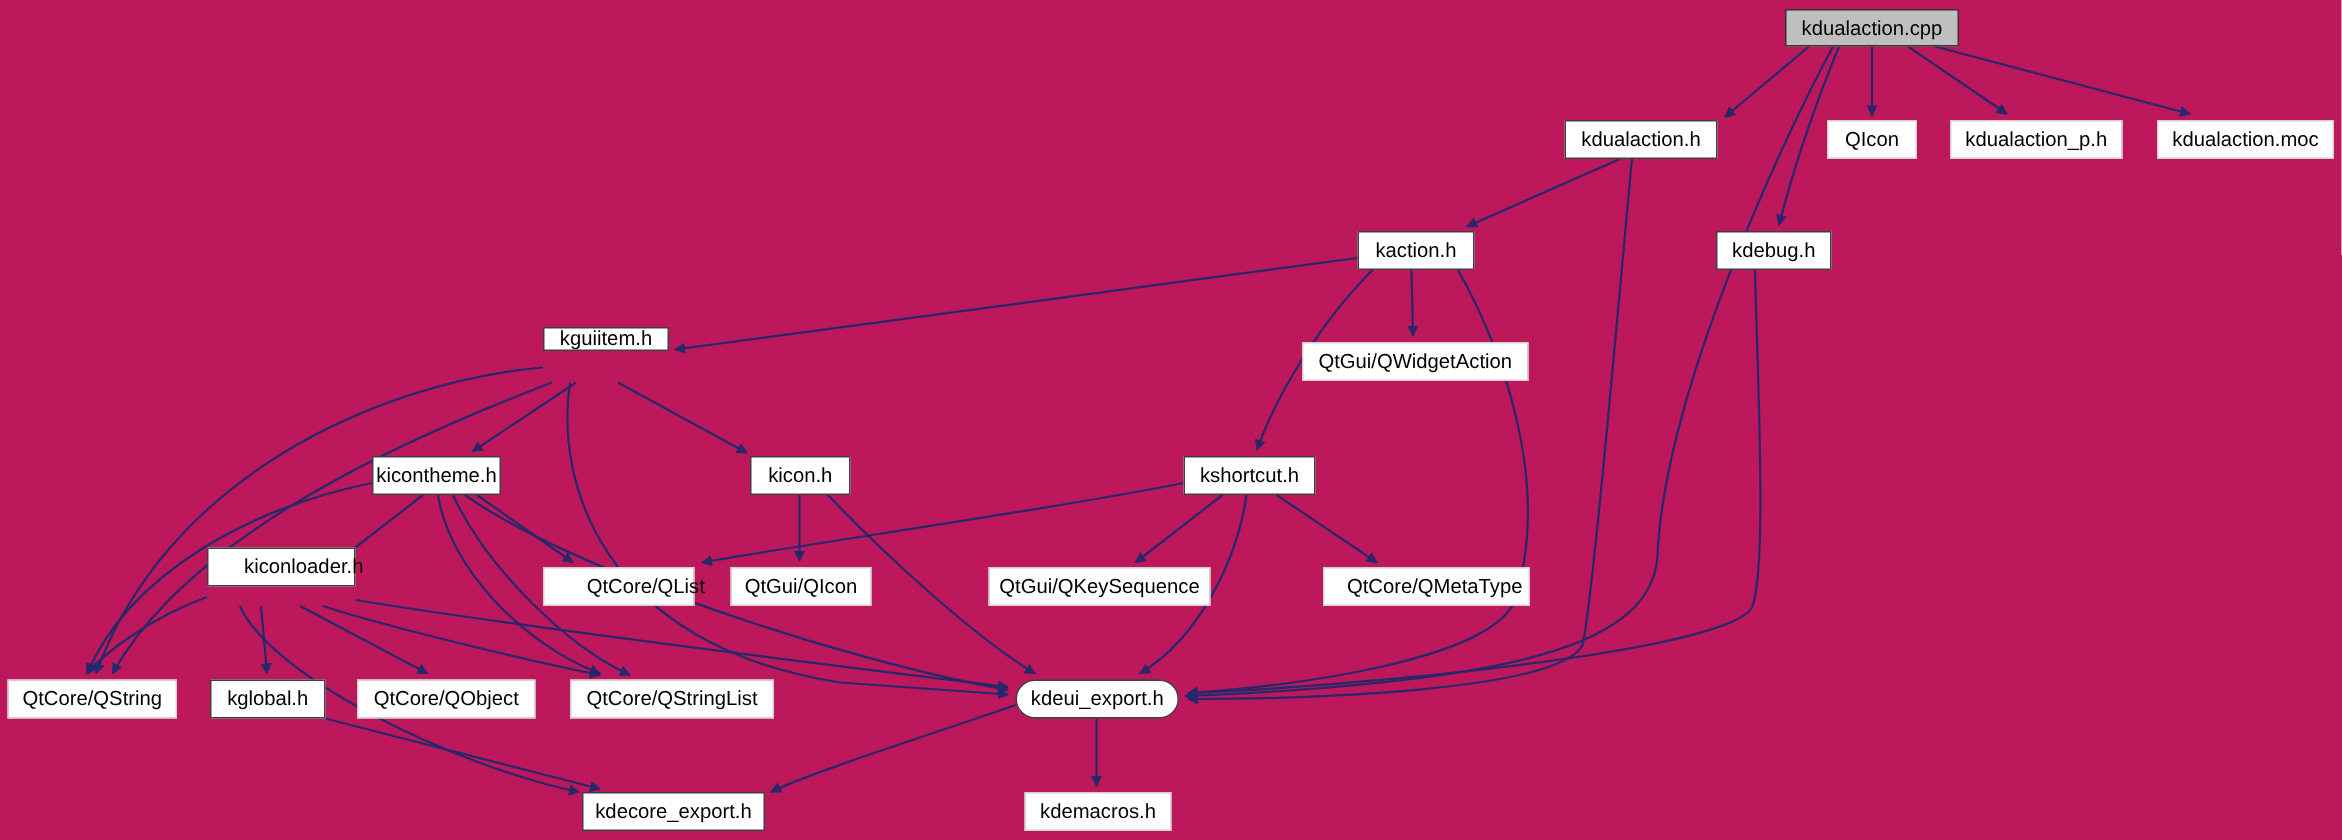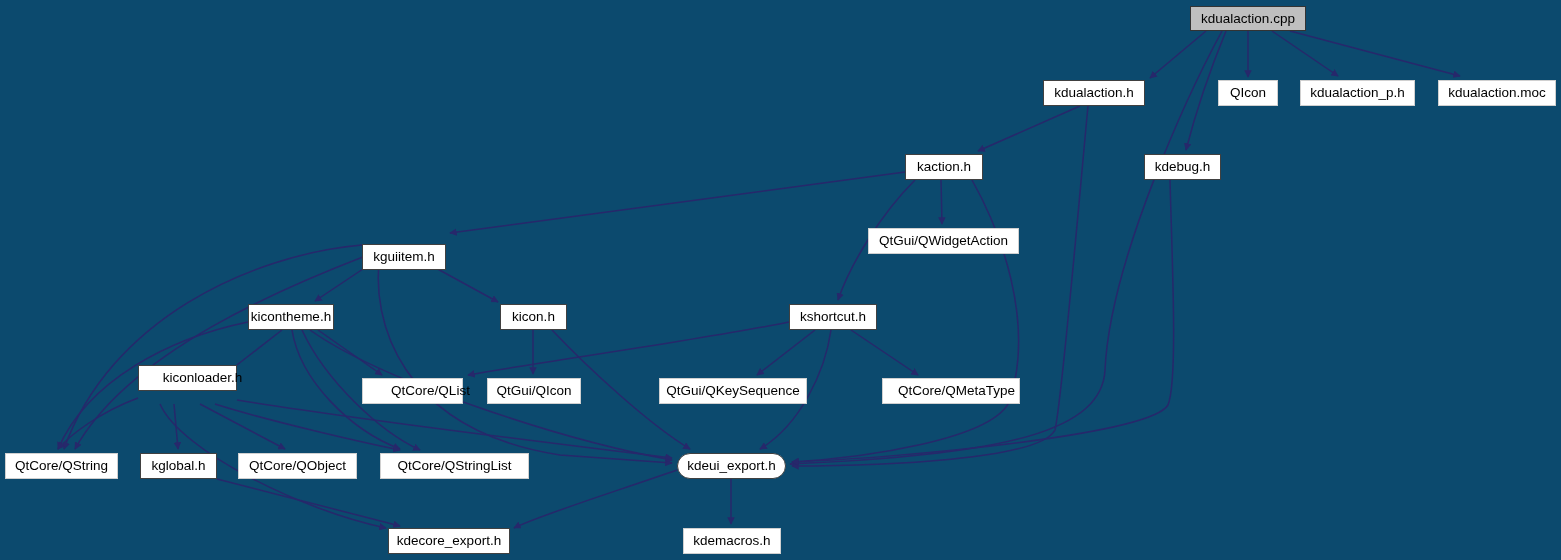"kdualaction.cpp" #canvas { background: #0c4a6e -> #be185d }
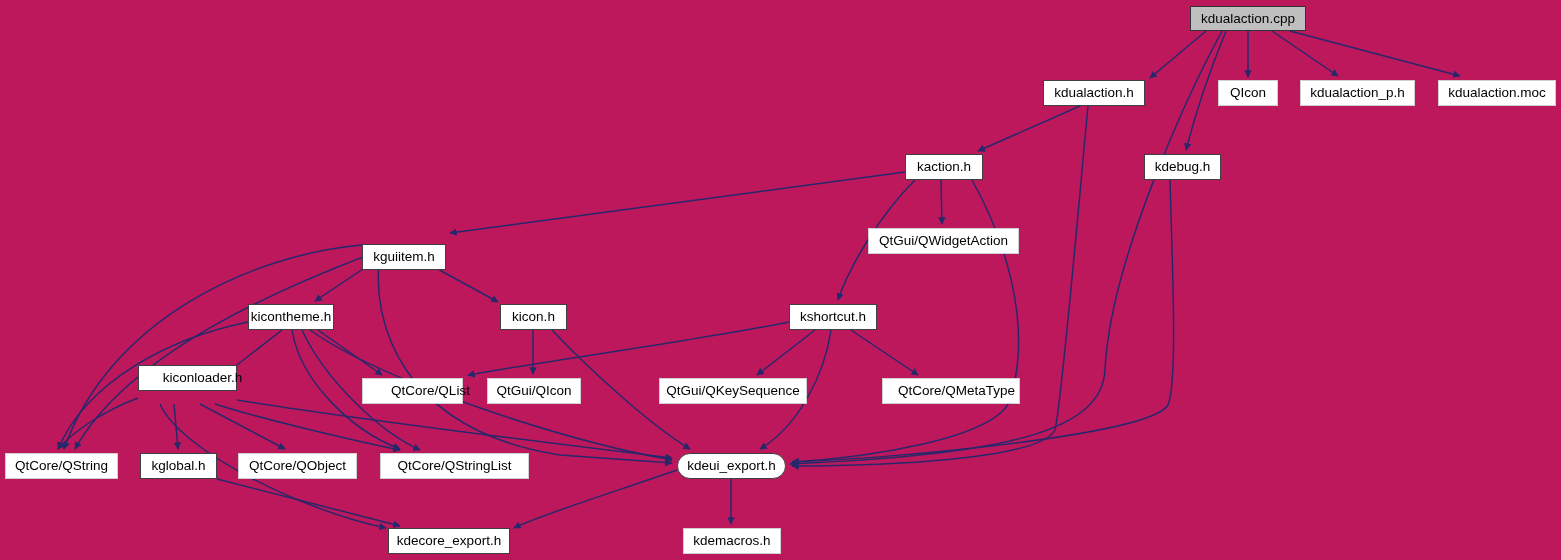"kguiitem.h" div.node { height: 26px -> 16px; top: 244px -> 218px }
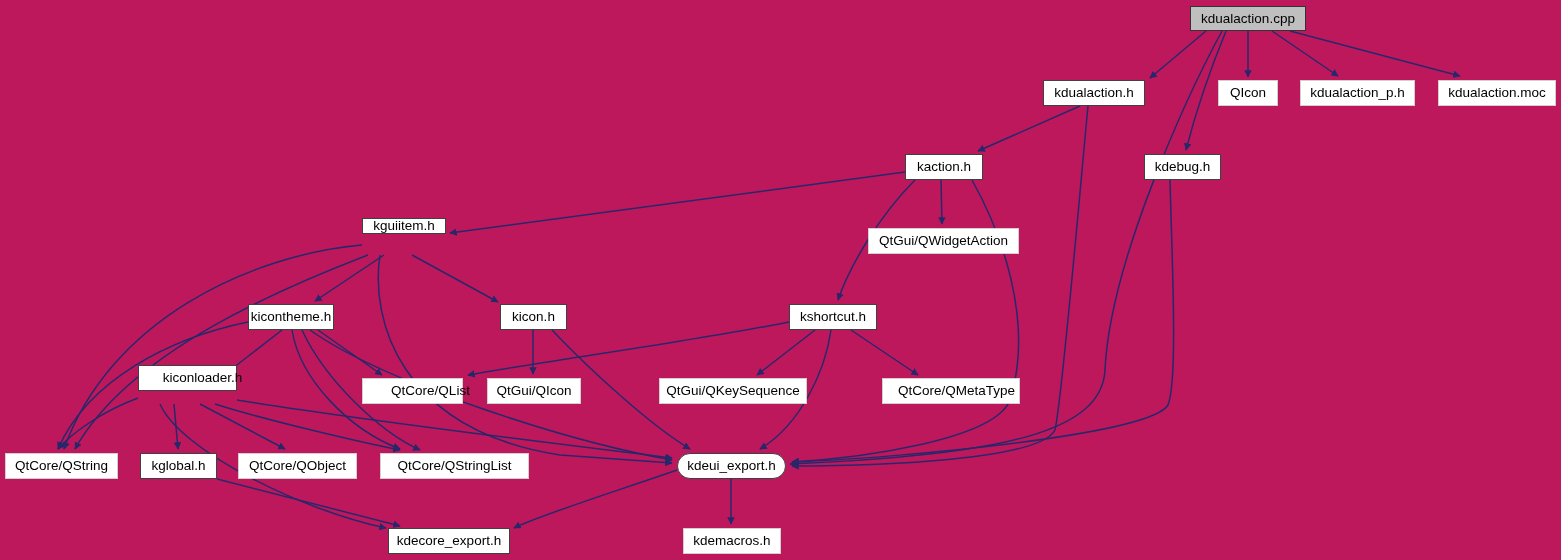"QtCore/QStringList" div.node { width: 149px -> 136px }
